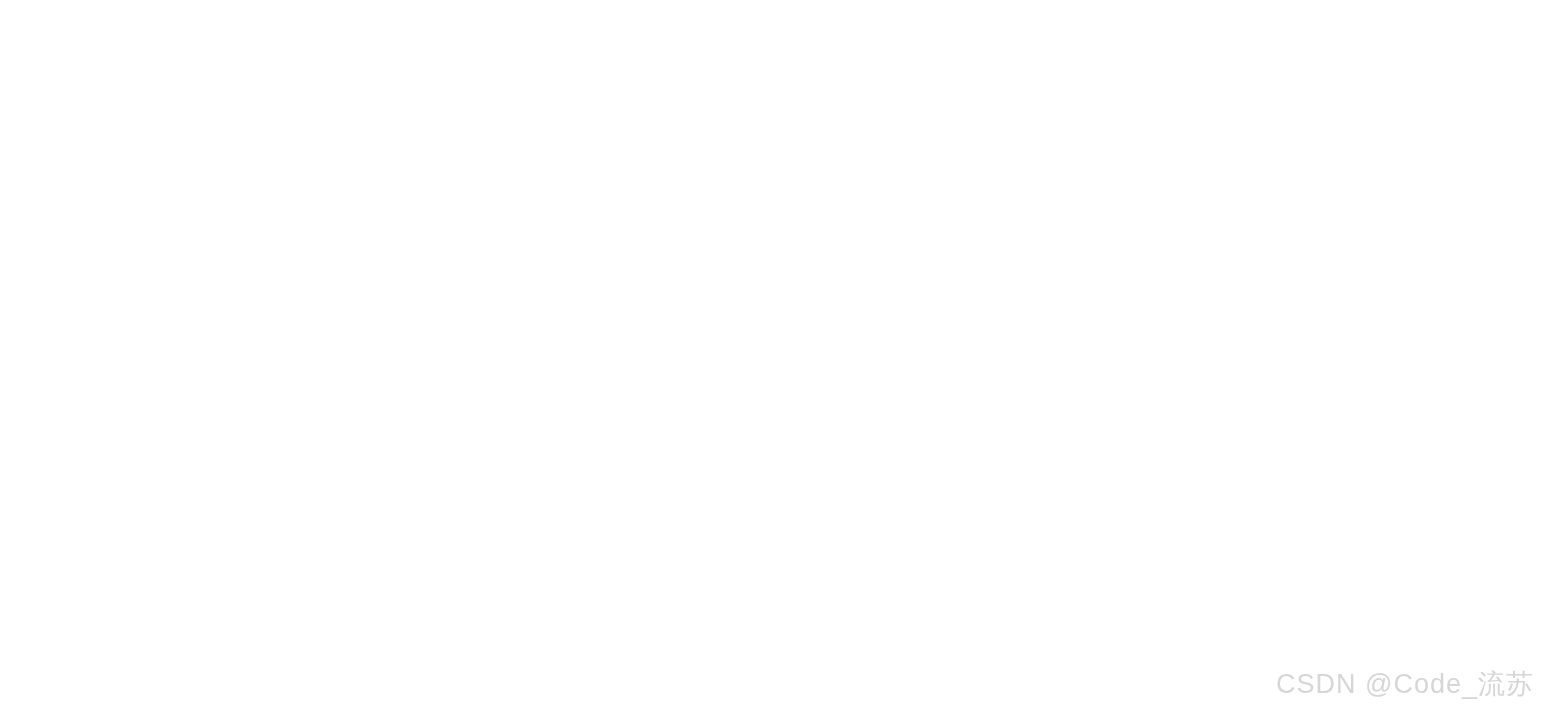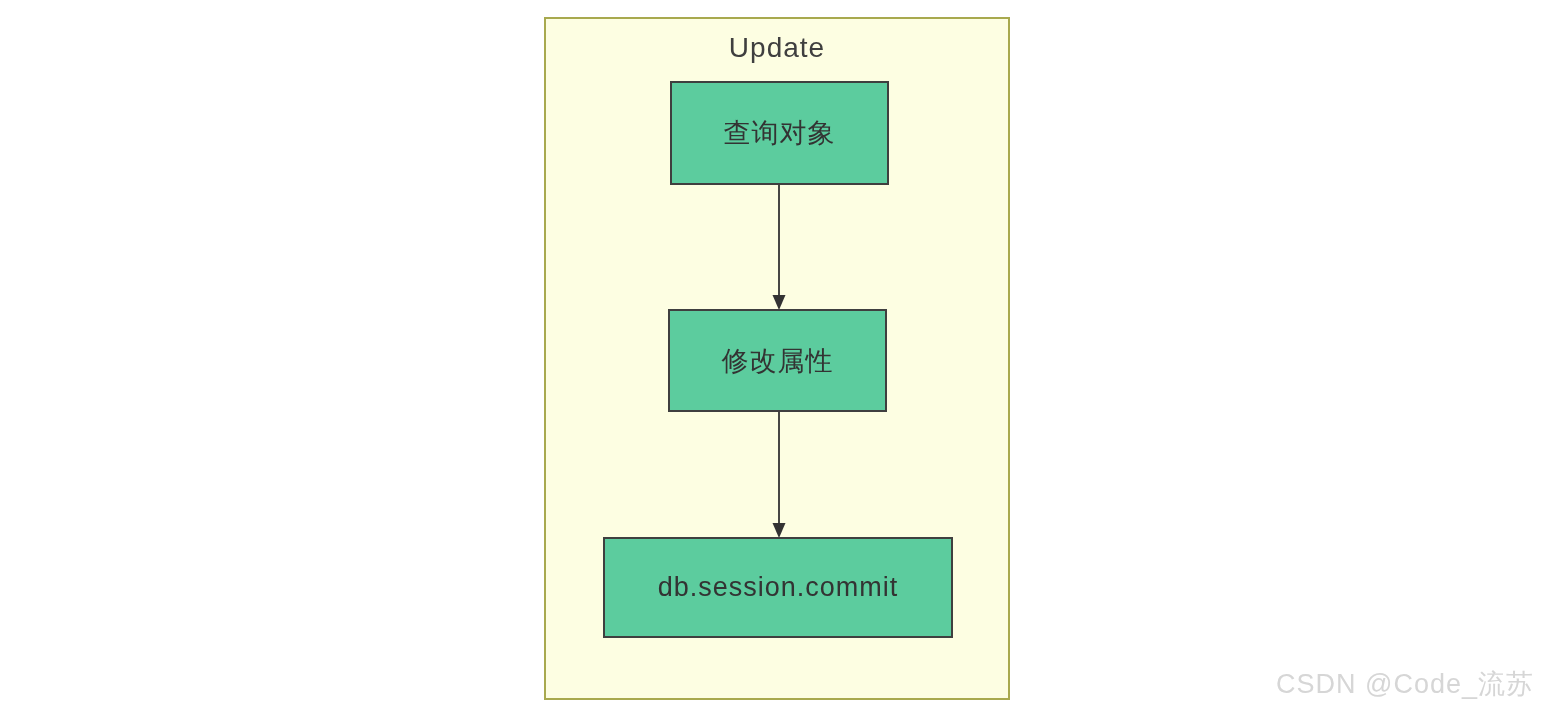"Update" div.frame { html: <div> <div>Update</div> <div>查询对象</div> <svg> <line></line> <polygon></polygon> </svg> <div>修改属性</div> <svg> <line></line> <polygon></polygon> </svg> <div>db.session.commit</div> </div> -> none }
